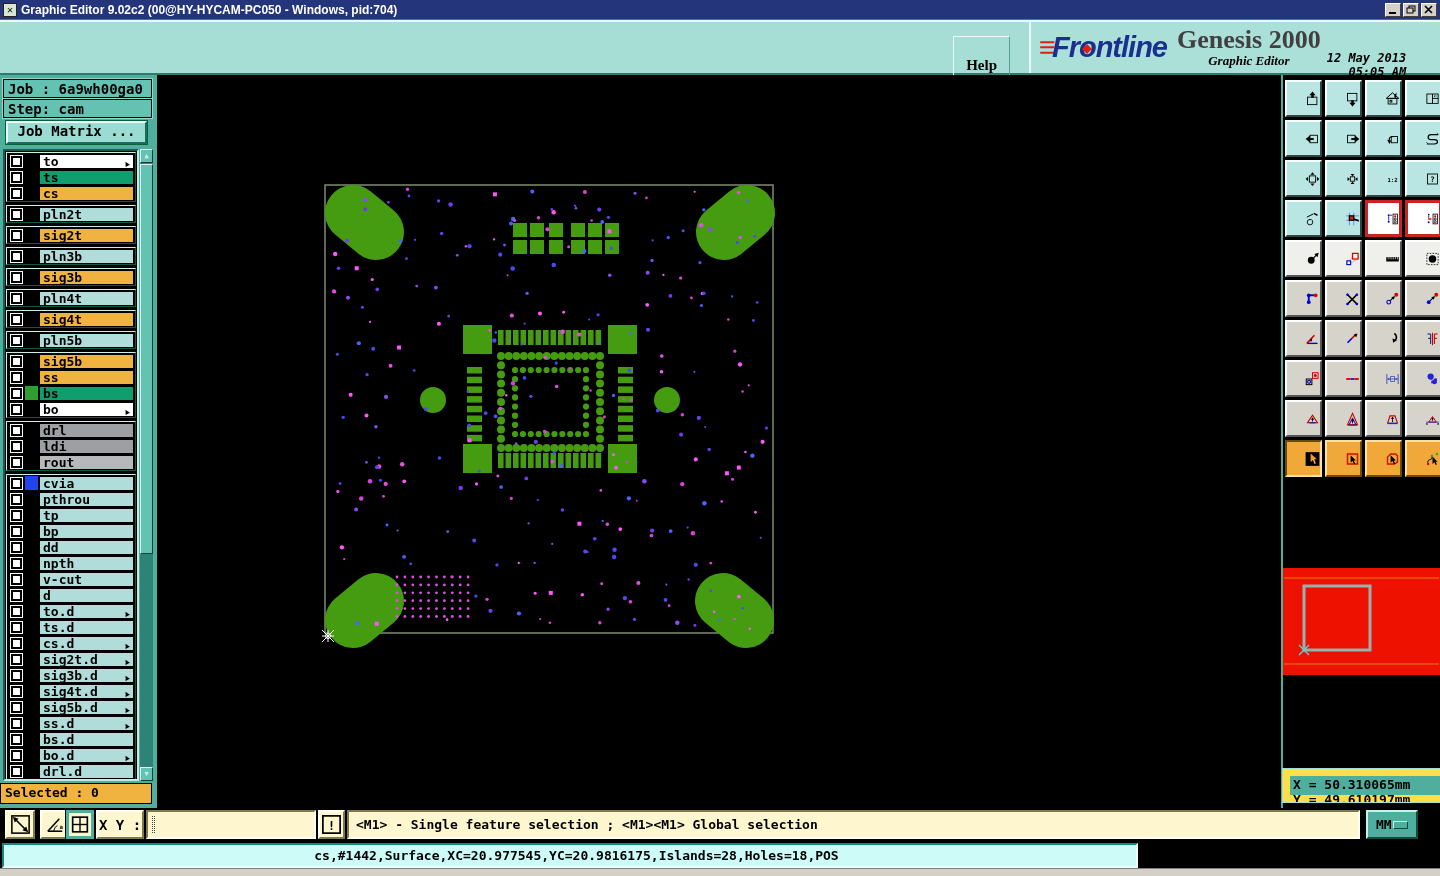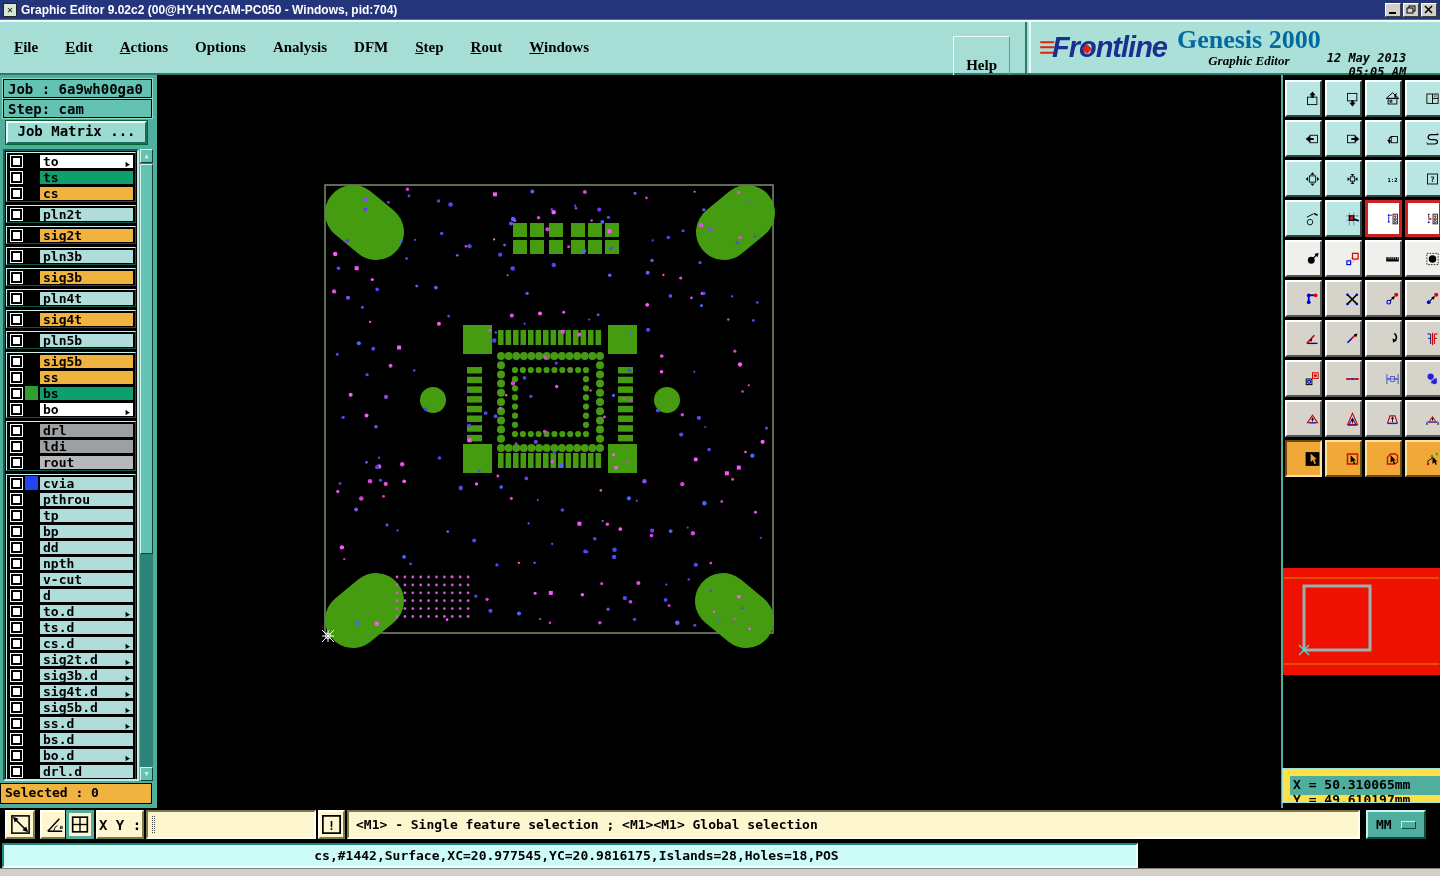"File" div { html: <div> <span><u>F</u>ile</span> <span><u>E</u>dit</span> <span><u>A</u>ctions</span> <span>Options</span> <span>Analysis</span> <span>DFM</span> <span><u>S</u>tep</span> <span><u>R</u>out</span> <span><u>W</u>indows</span> </div> -> none }
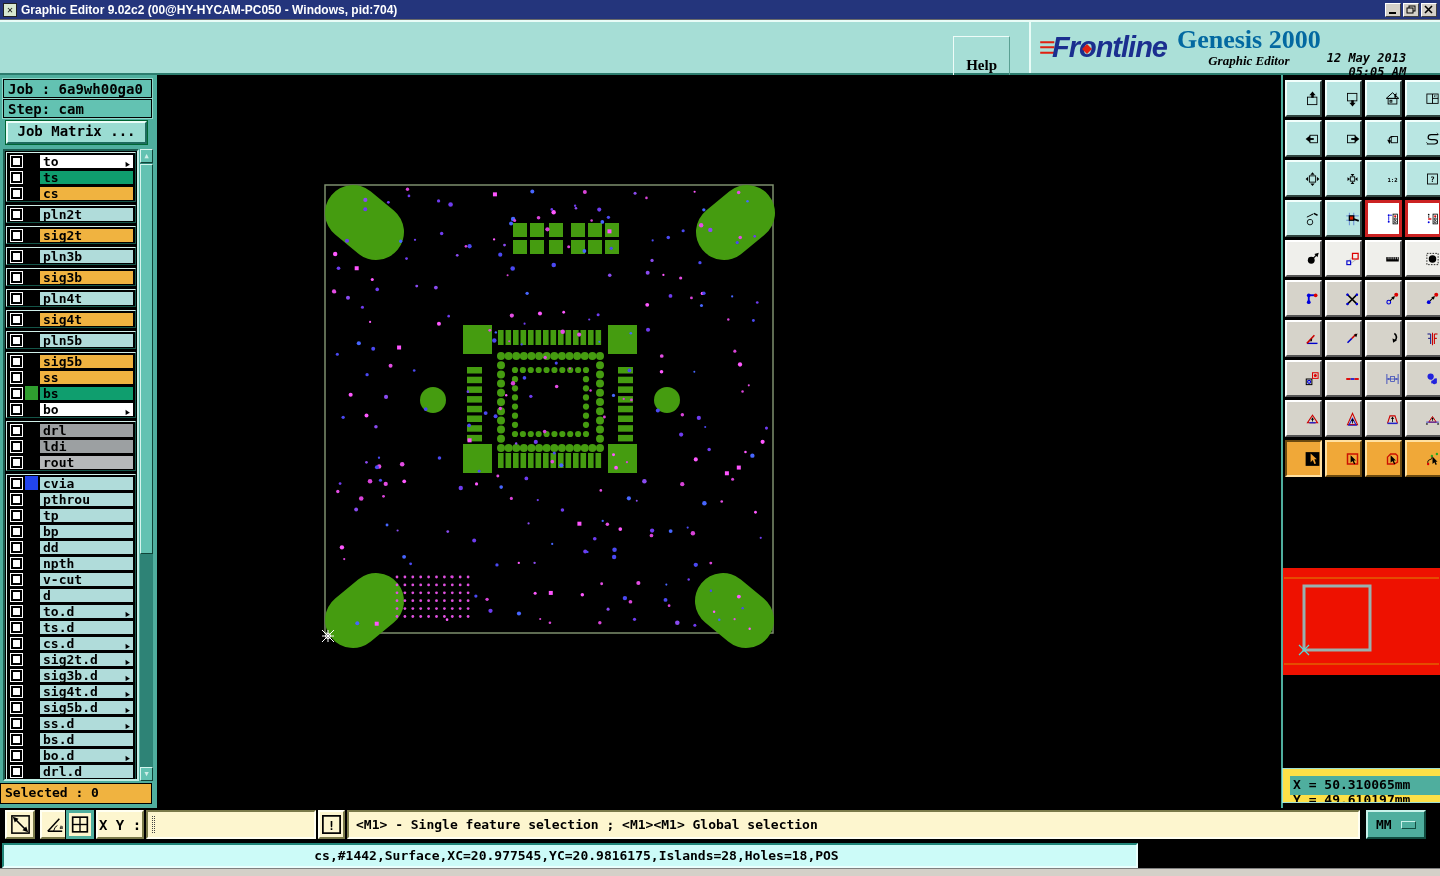"Genesis 2000" #product-name { color: #0369a1 -> #404040 }
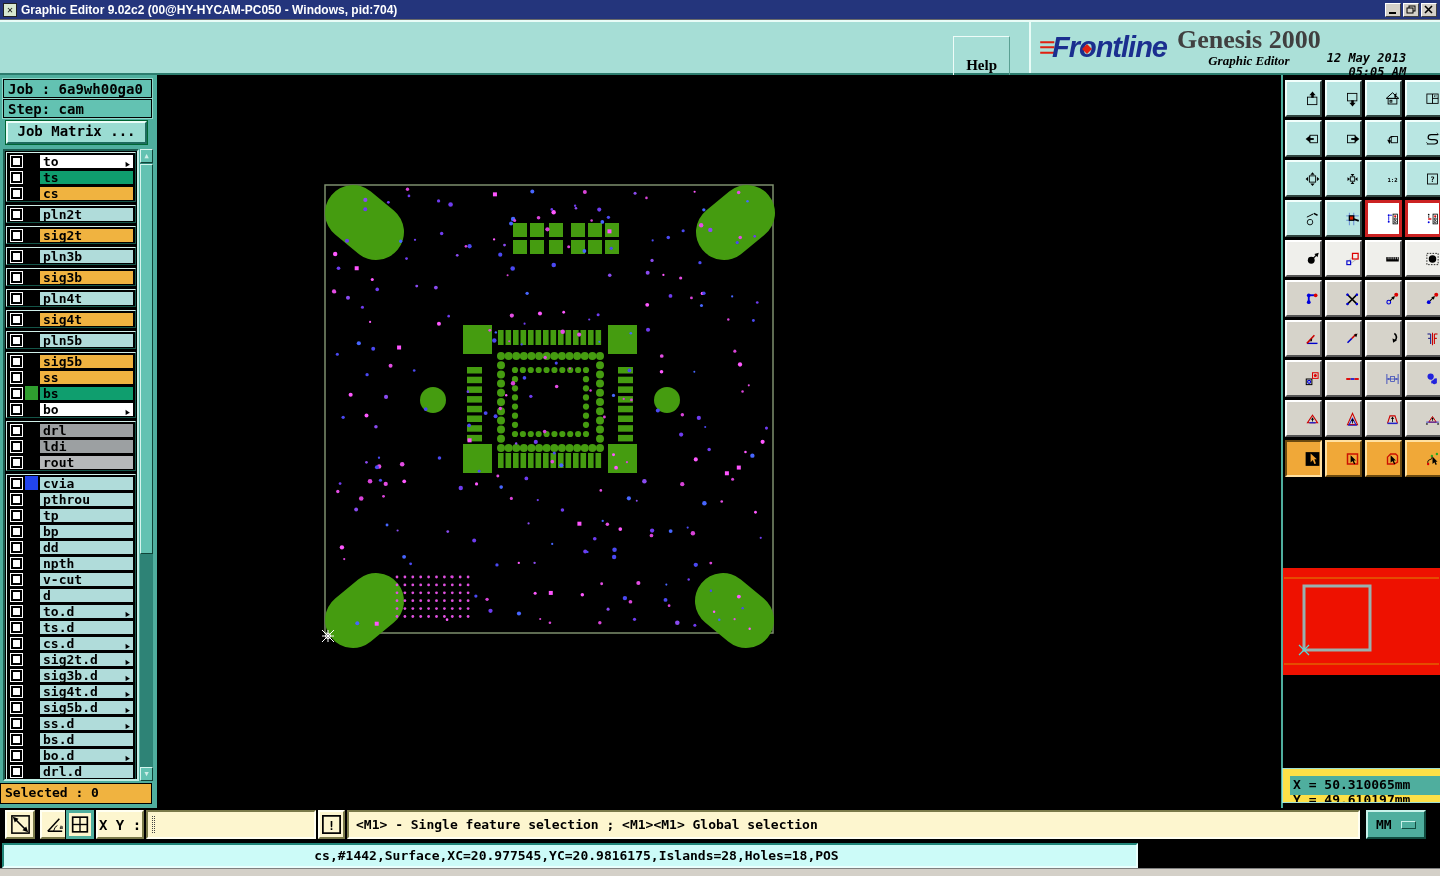"MM" #mm-btn { width: 60px -> 52px }
